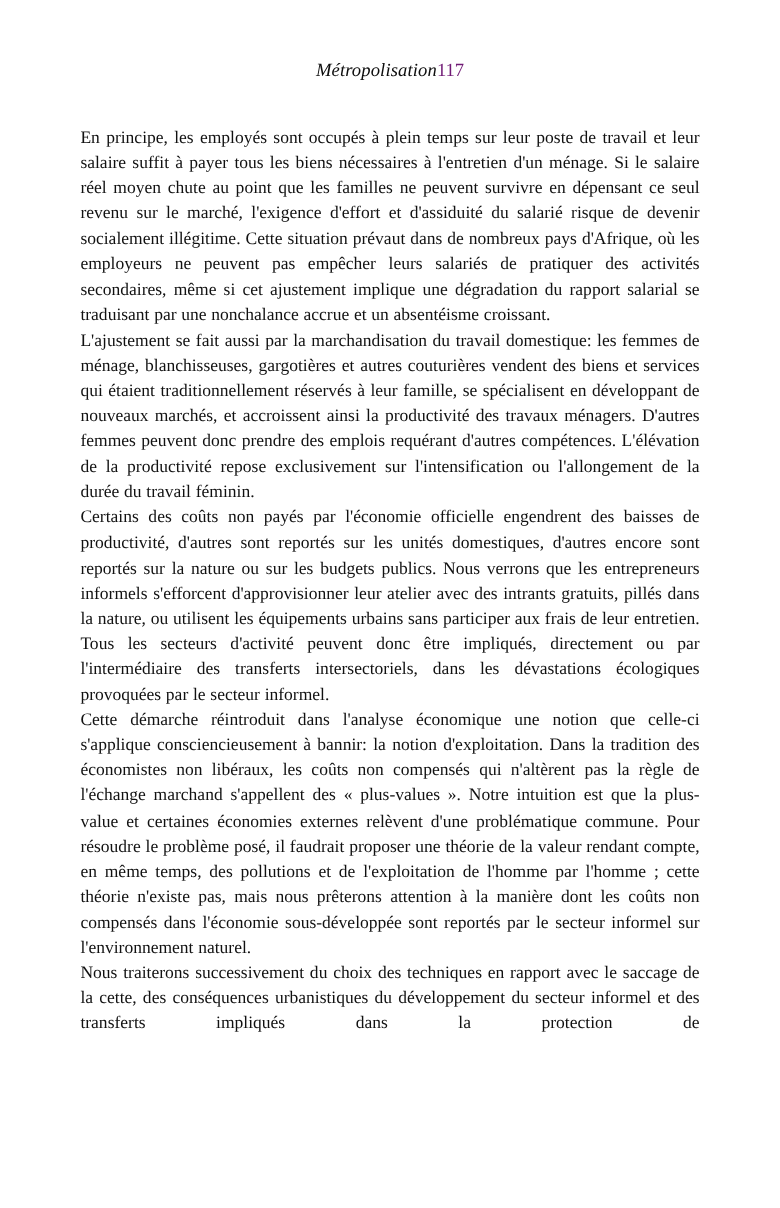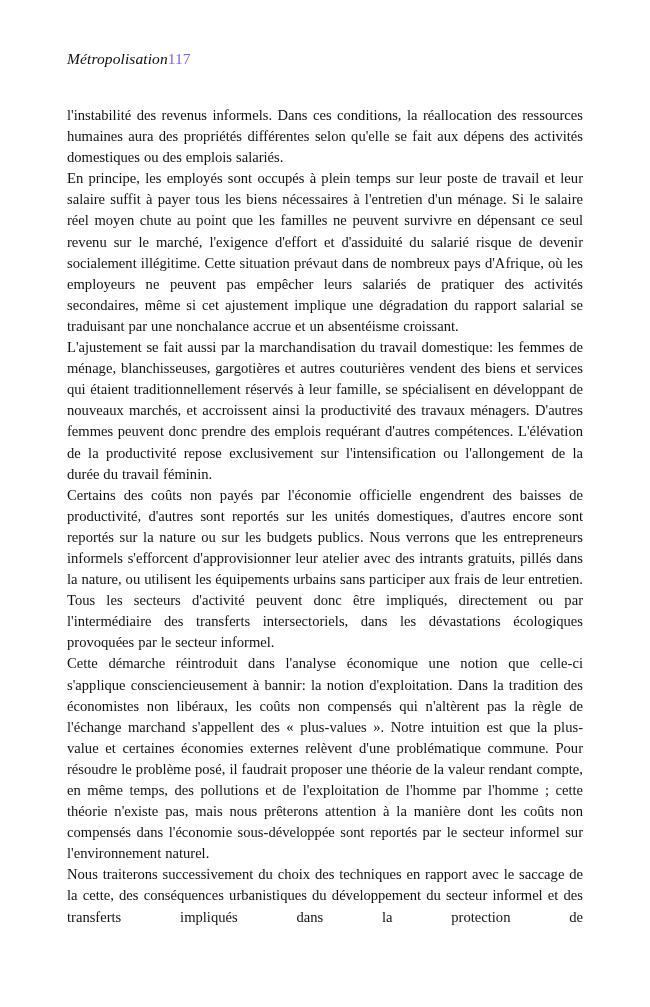"Métropolisation" .running-head { justify-content: flex-start -> center }
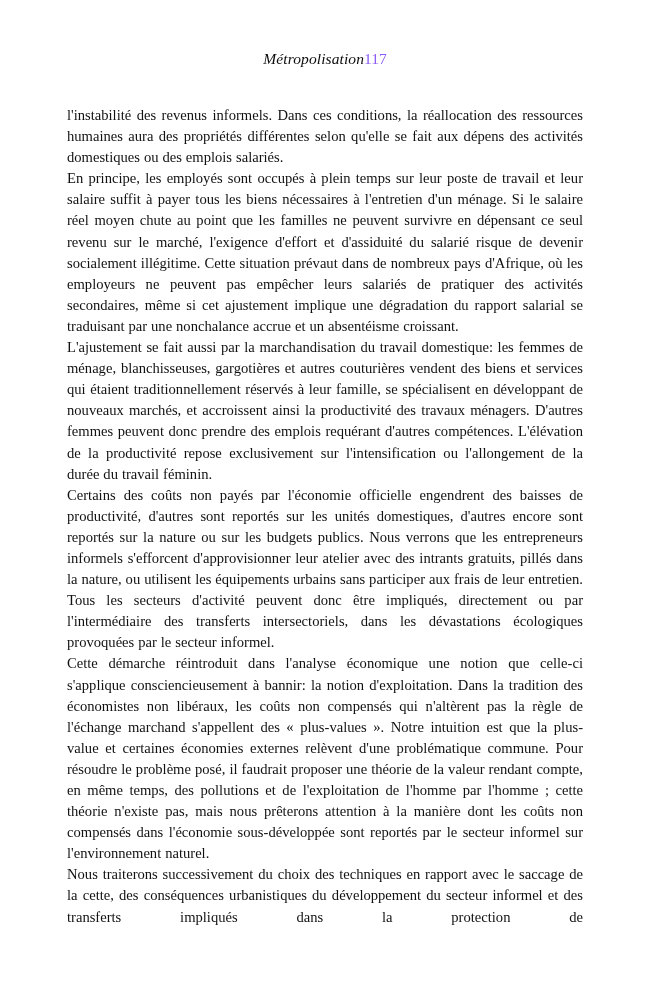"117" .running-head .head-folio { color: #8b5cf6 -> #701a75 }
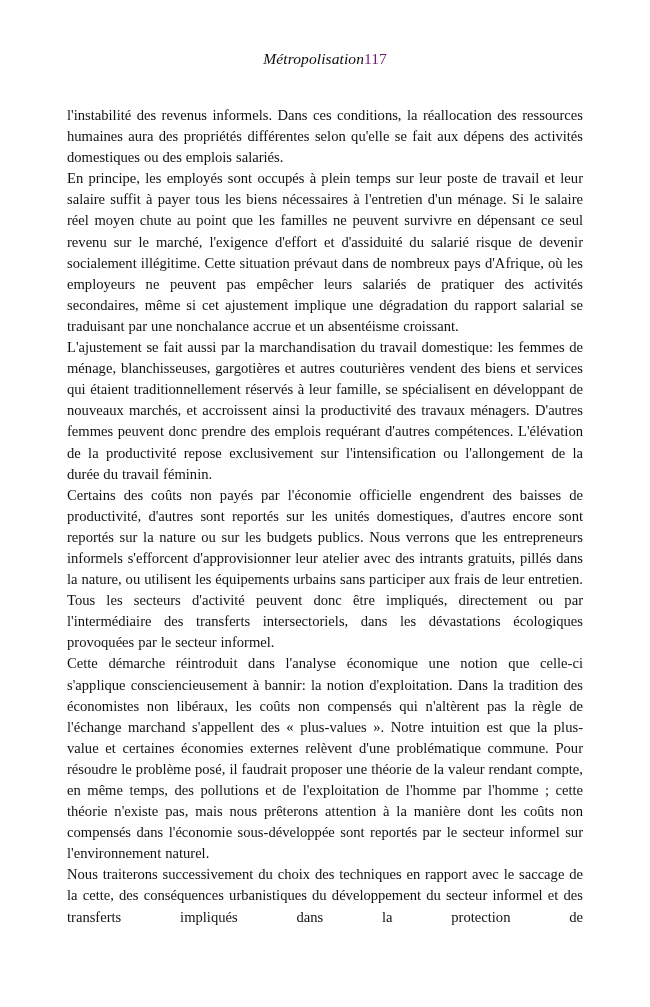"l'instabilité des revenus informels." p.para { html: <p>l'instabilité des revenus informels. Dans ces conditions, la réallocation des ressources humaines aura des propriétés différentes selon qu'elle se fait aux dépens des activités domestiques ou des emplois salariés.</p> -> none }
